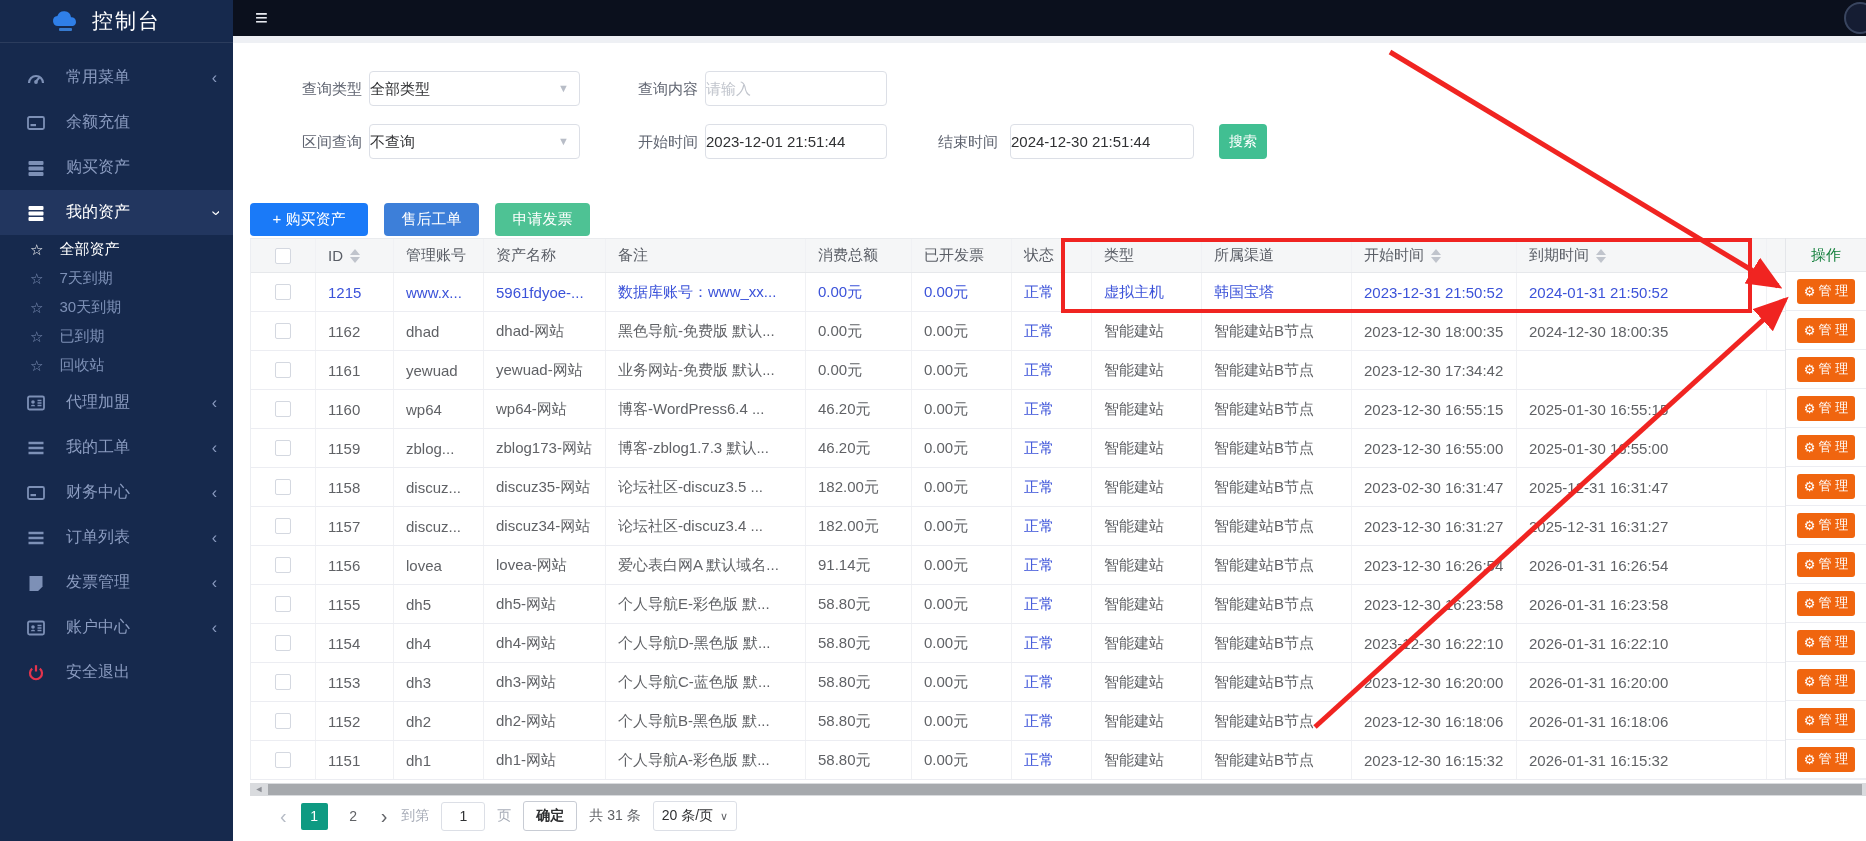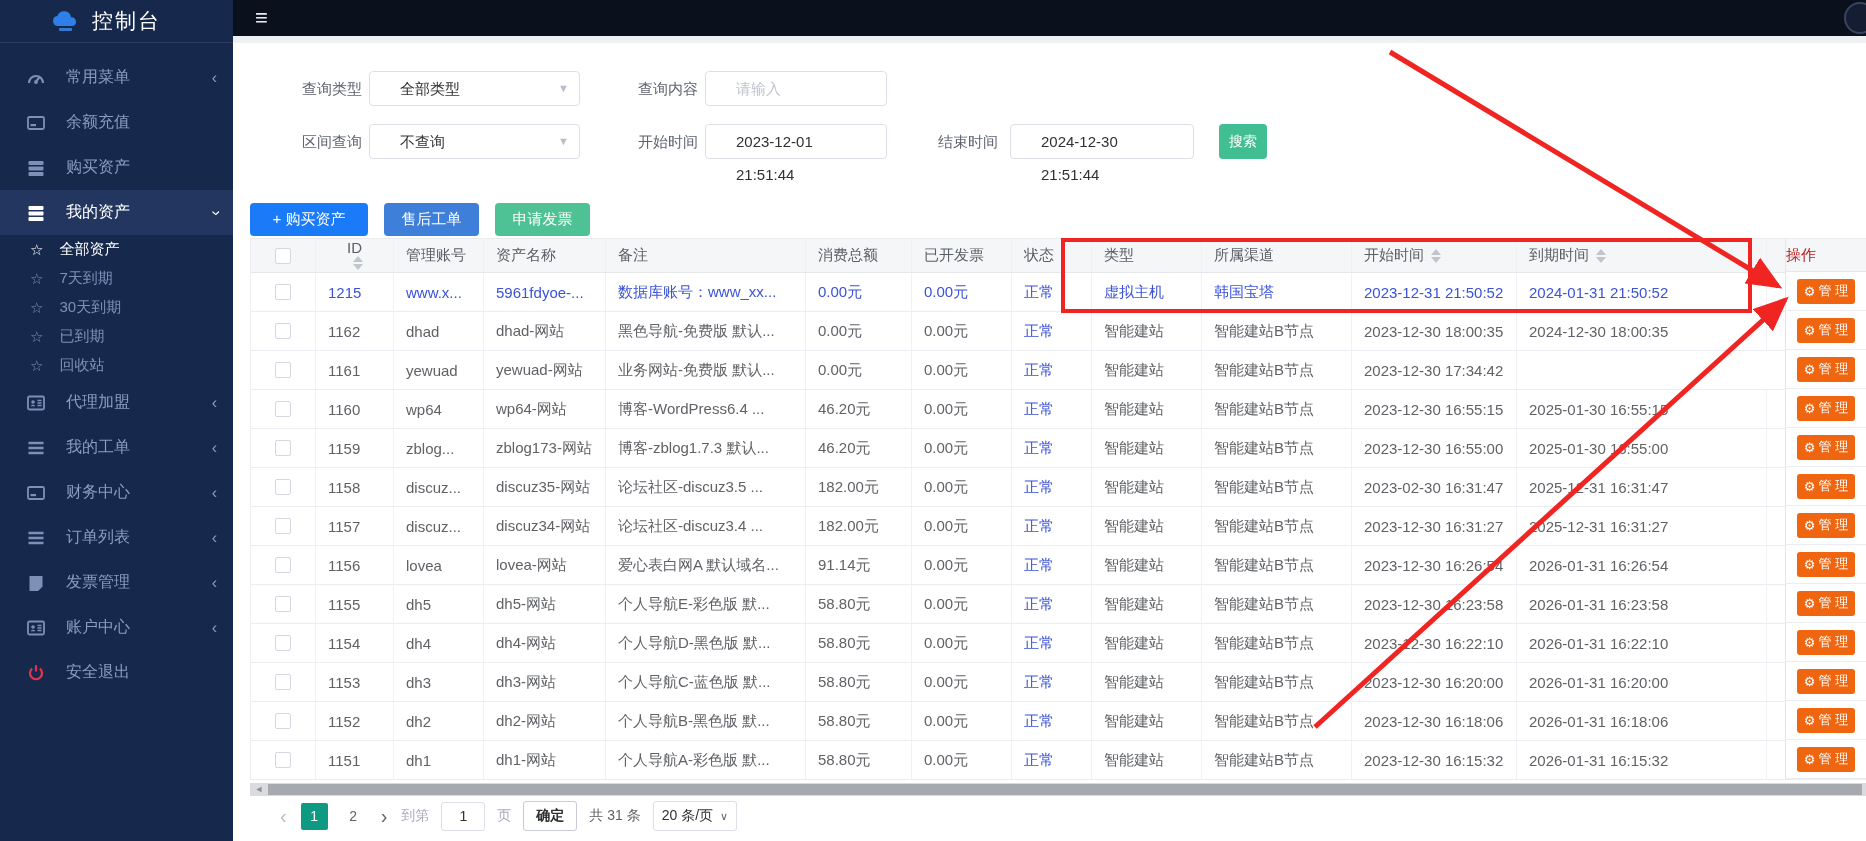"全部类型" .f-ctrl { padding: 0 30px -> 0 0 }
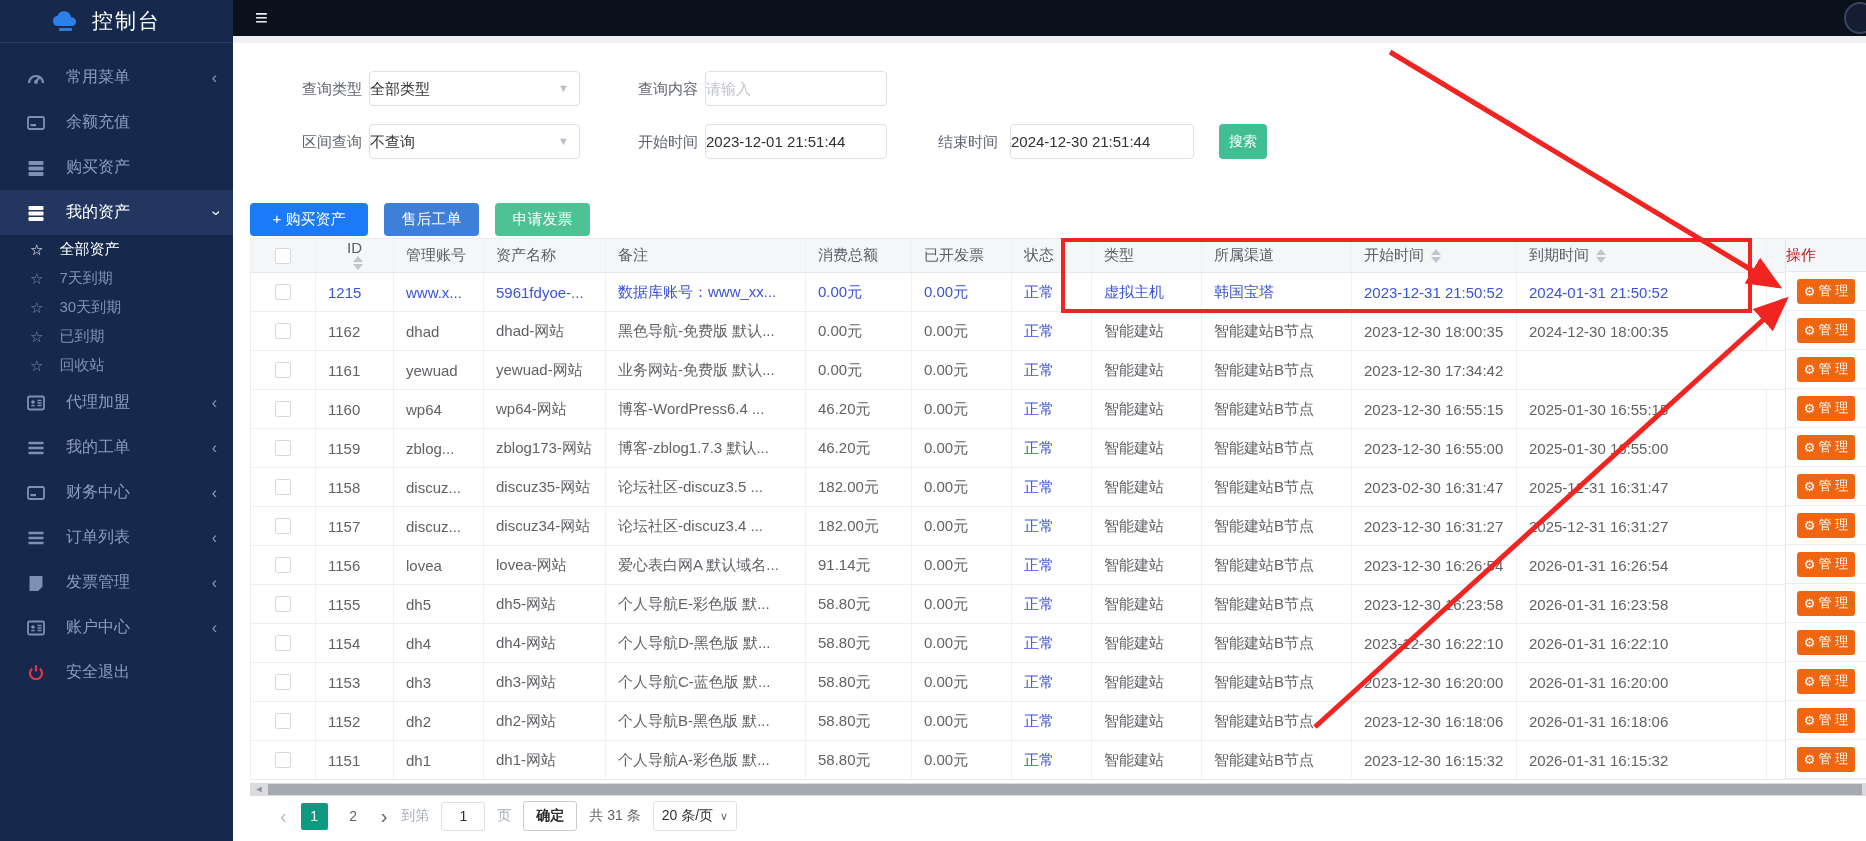"ID" div.tcell { flex-direction: column -> none }
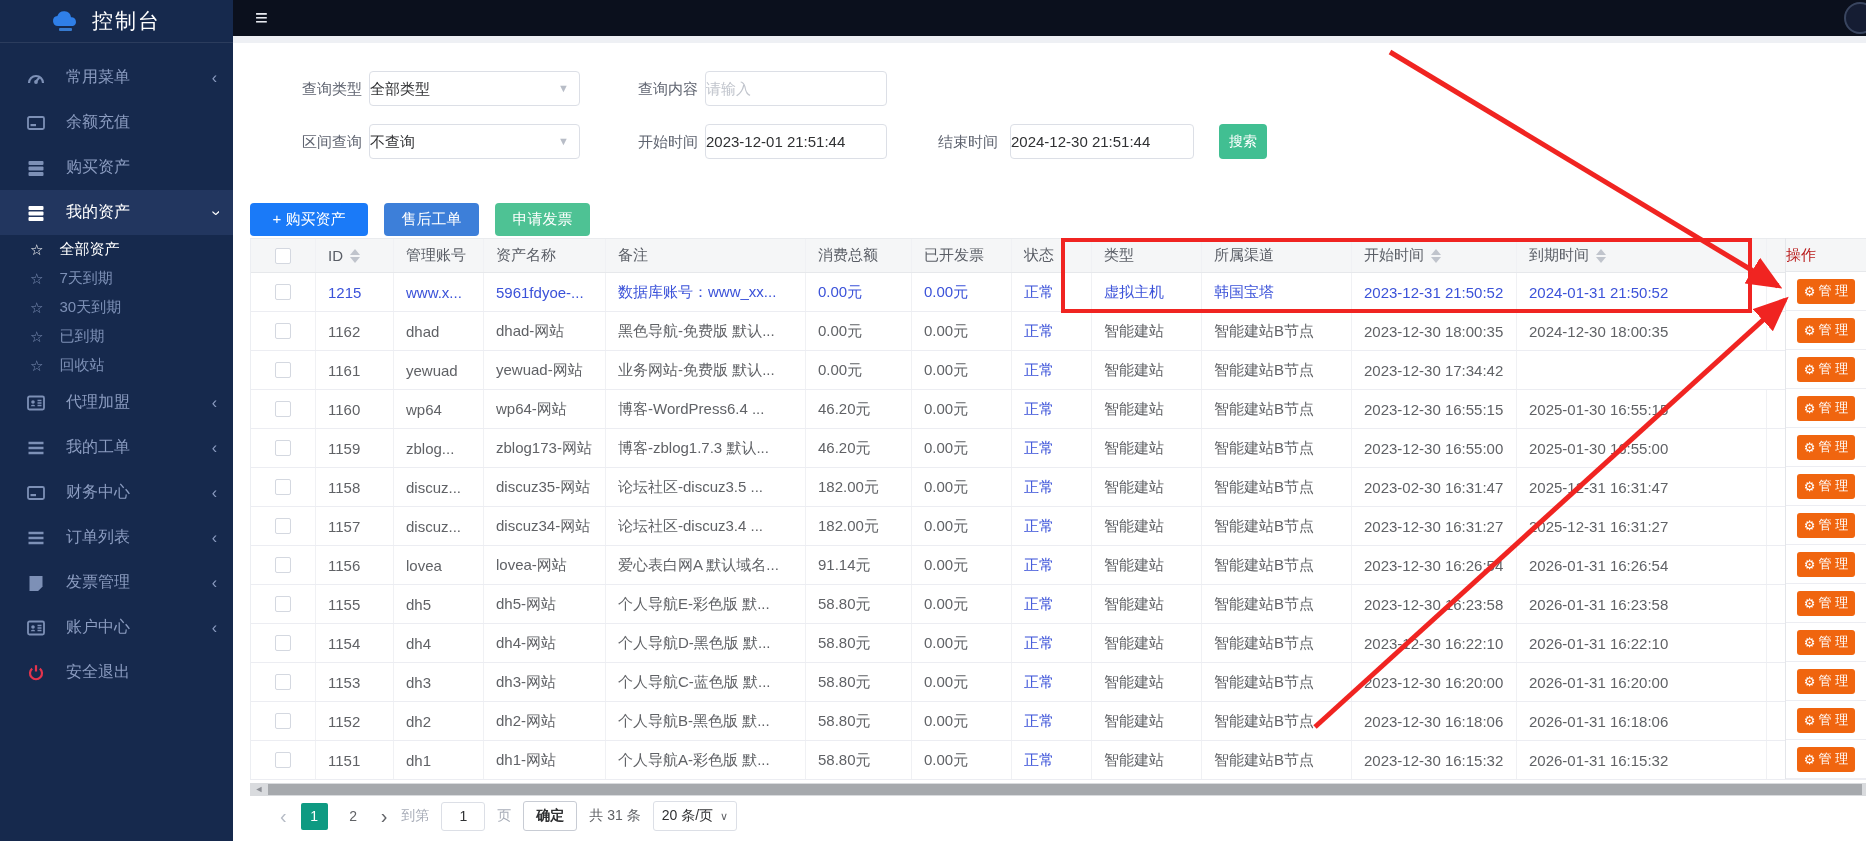"操作" .op-th { color: #b91c1c -> #15803d; justify-content: none -> center }
